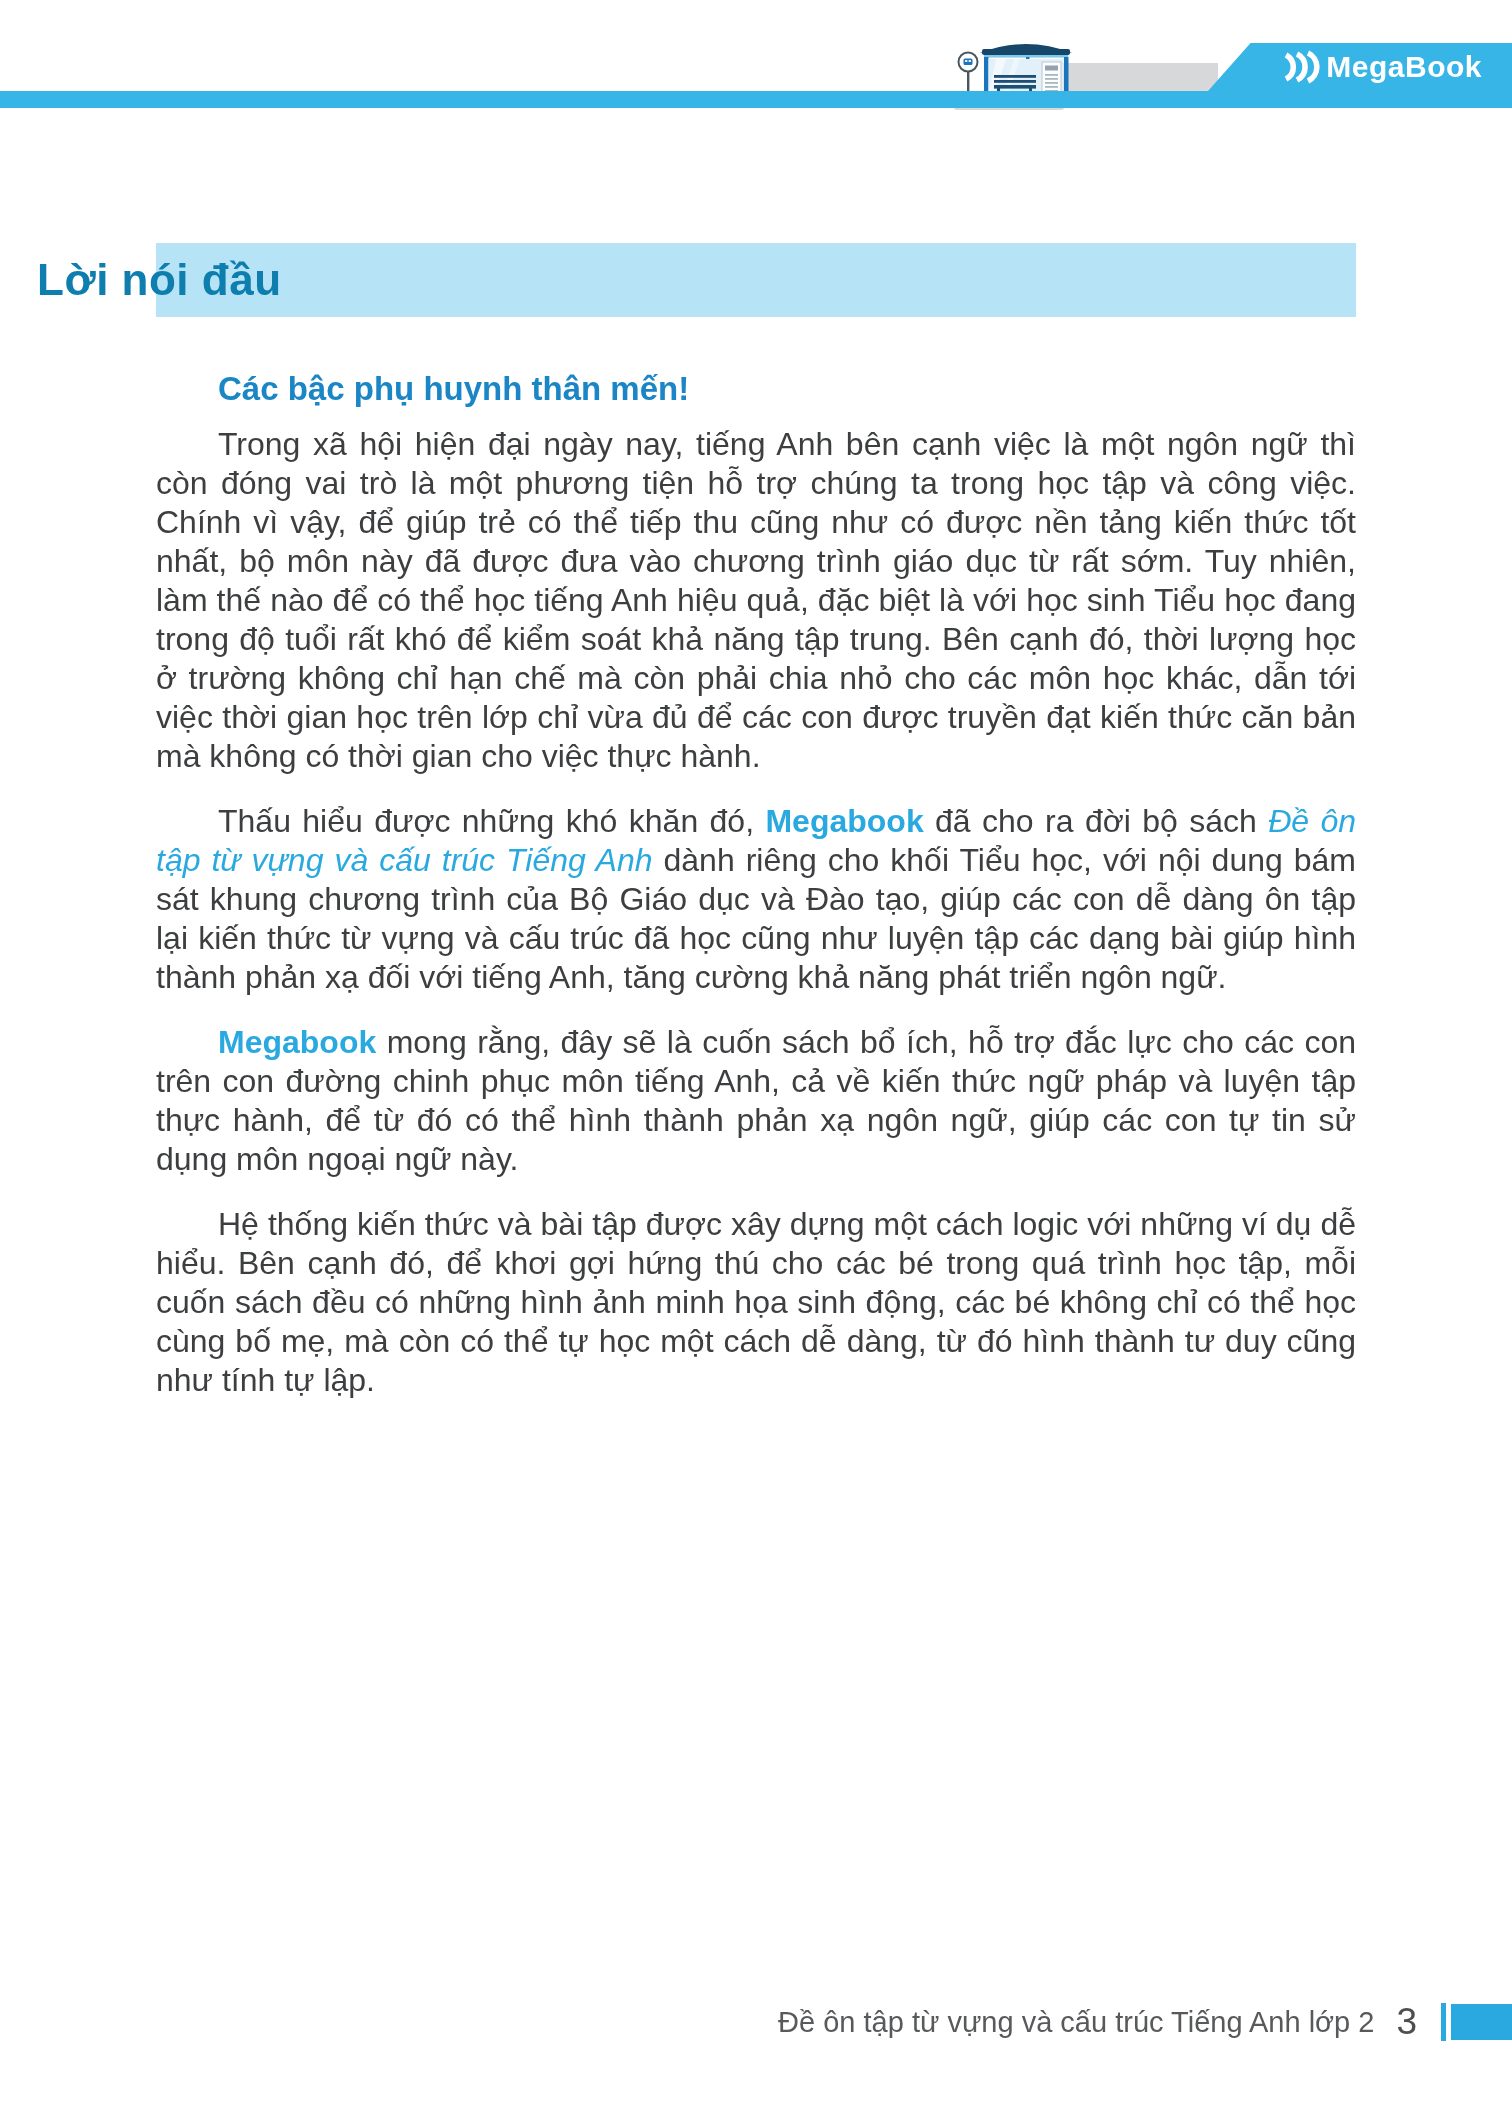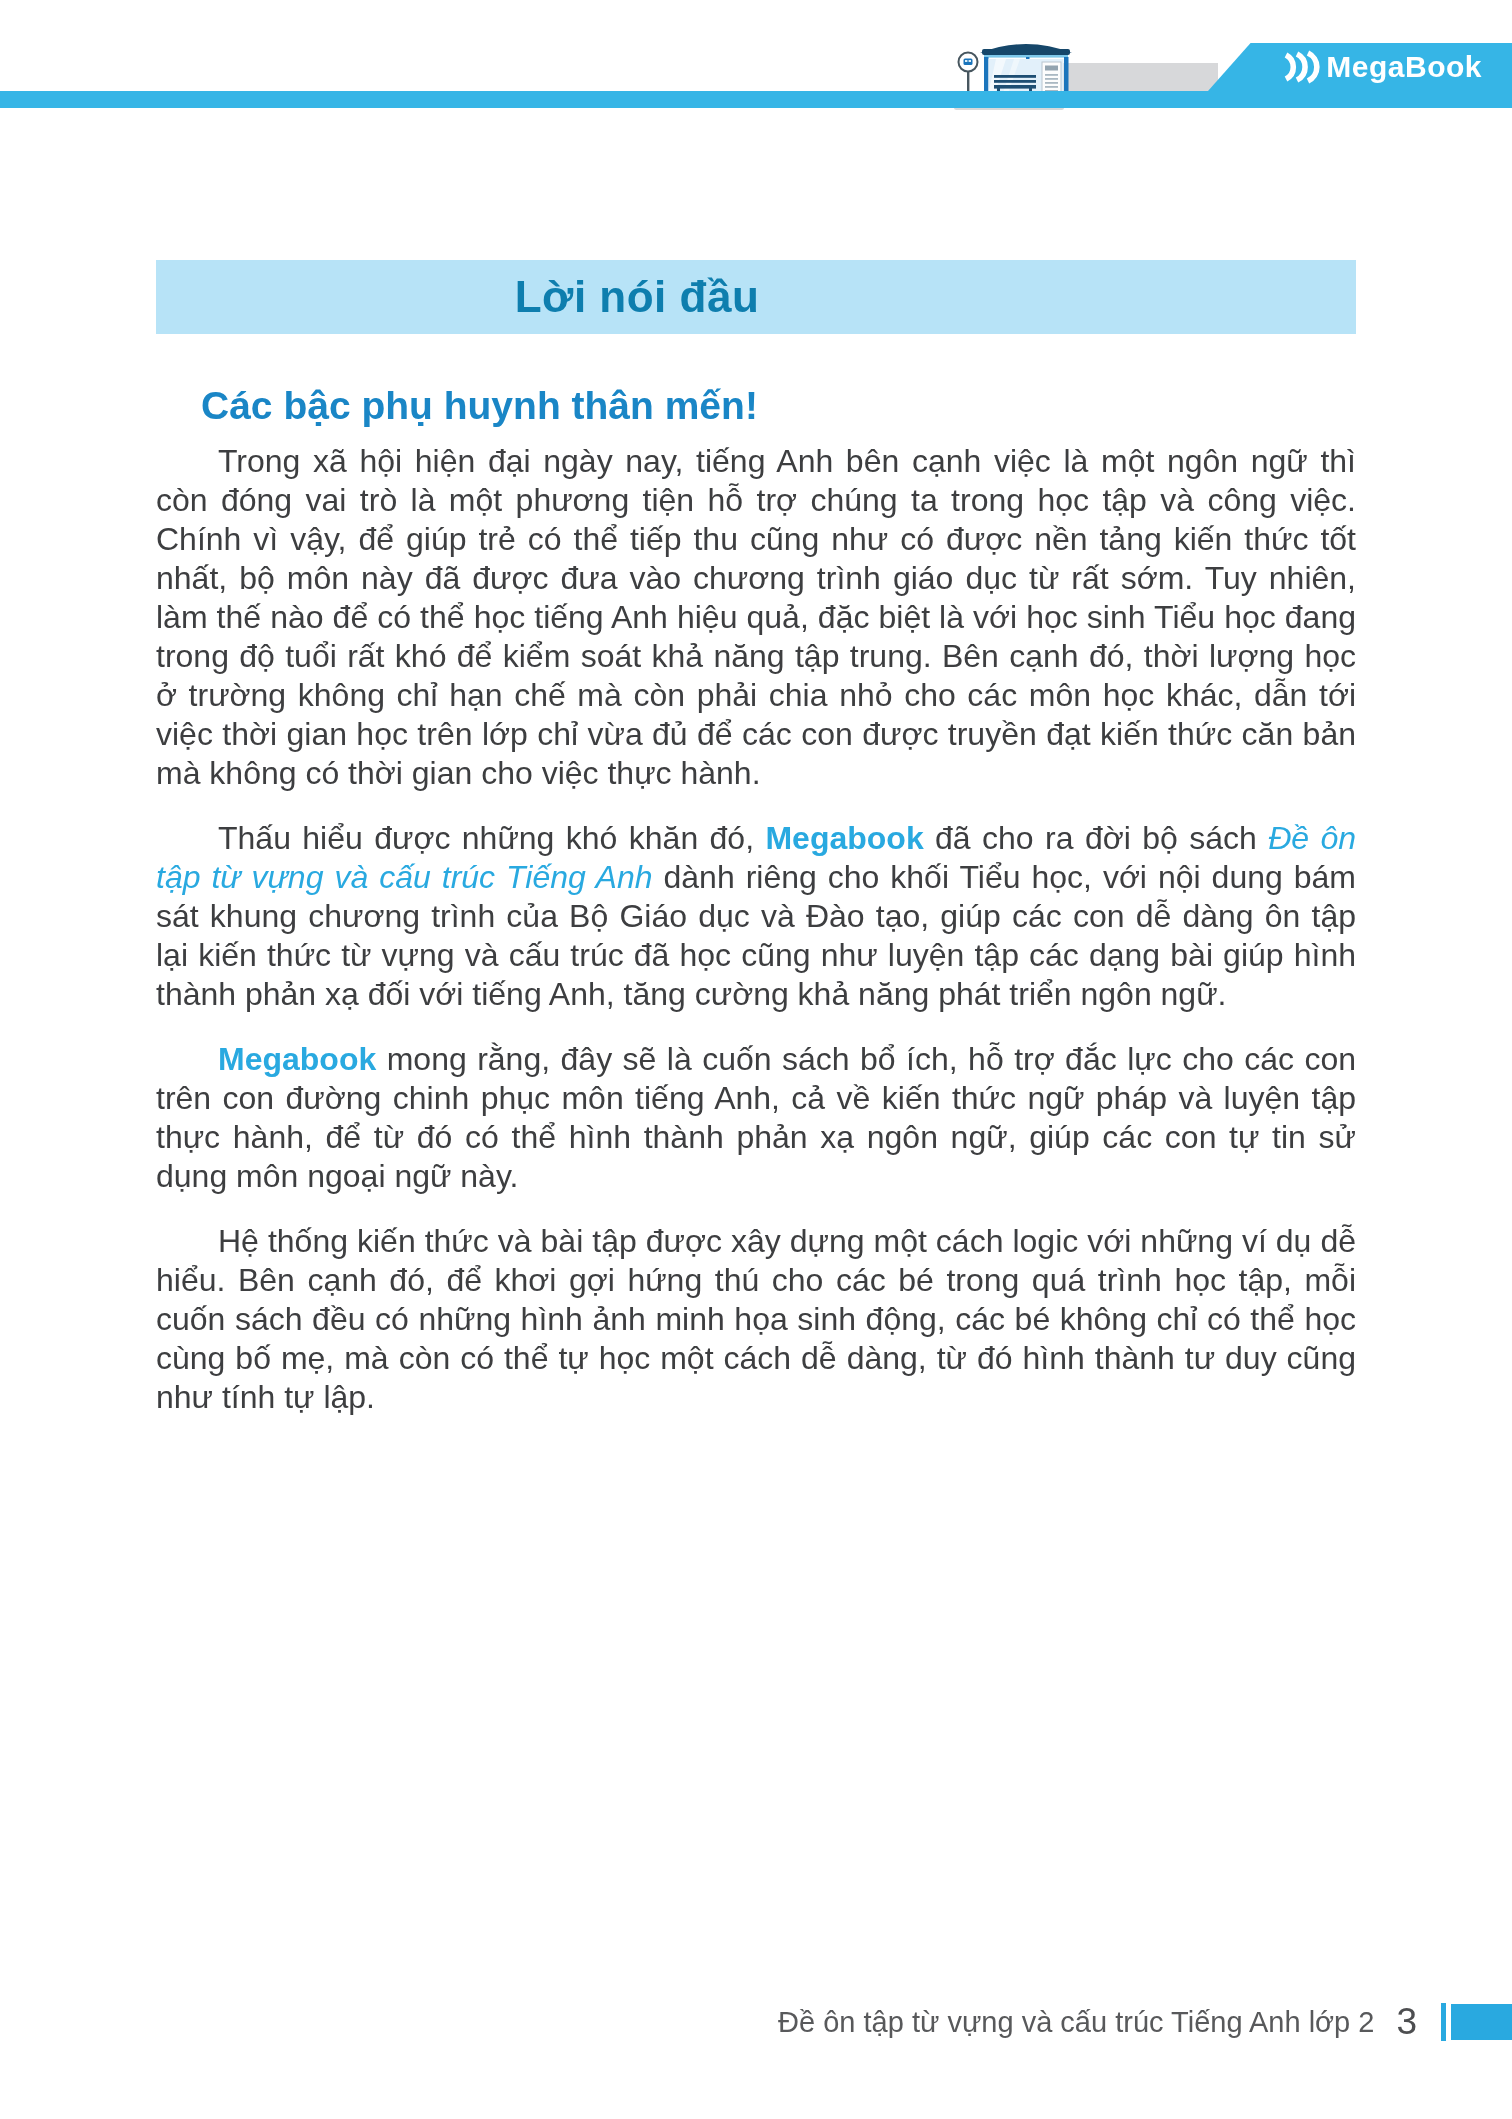"Lời nói đầu" .title-box { justify-content: center -> flex-start; margin-top: 17px -> none }
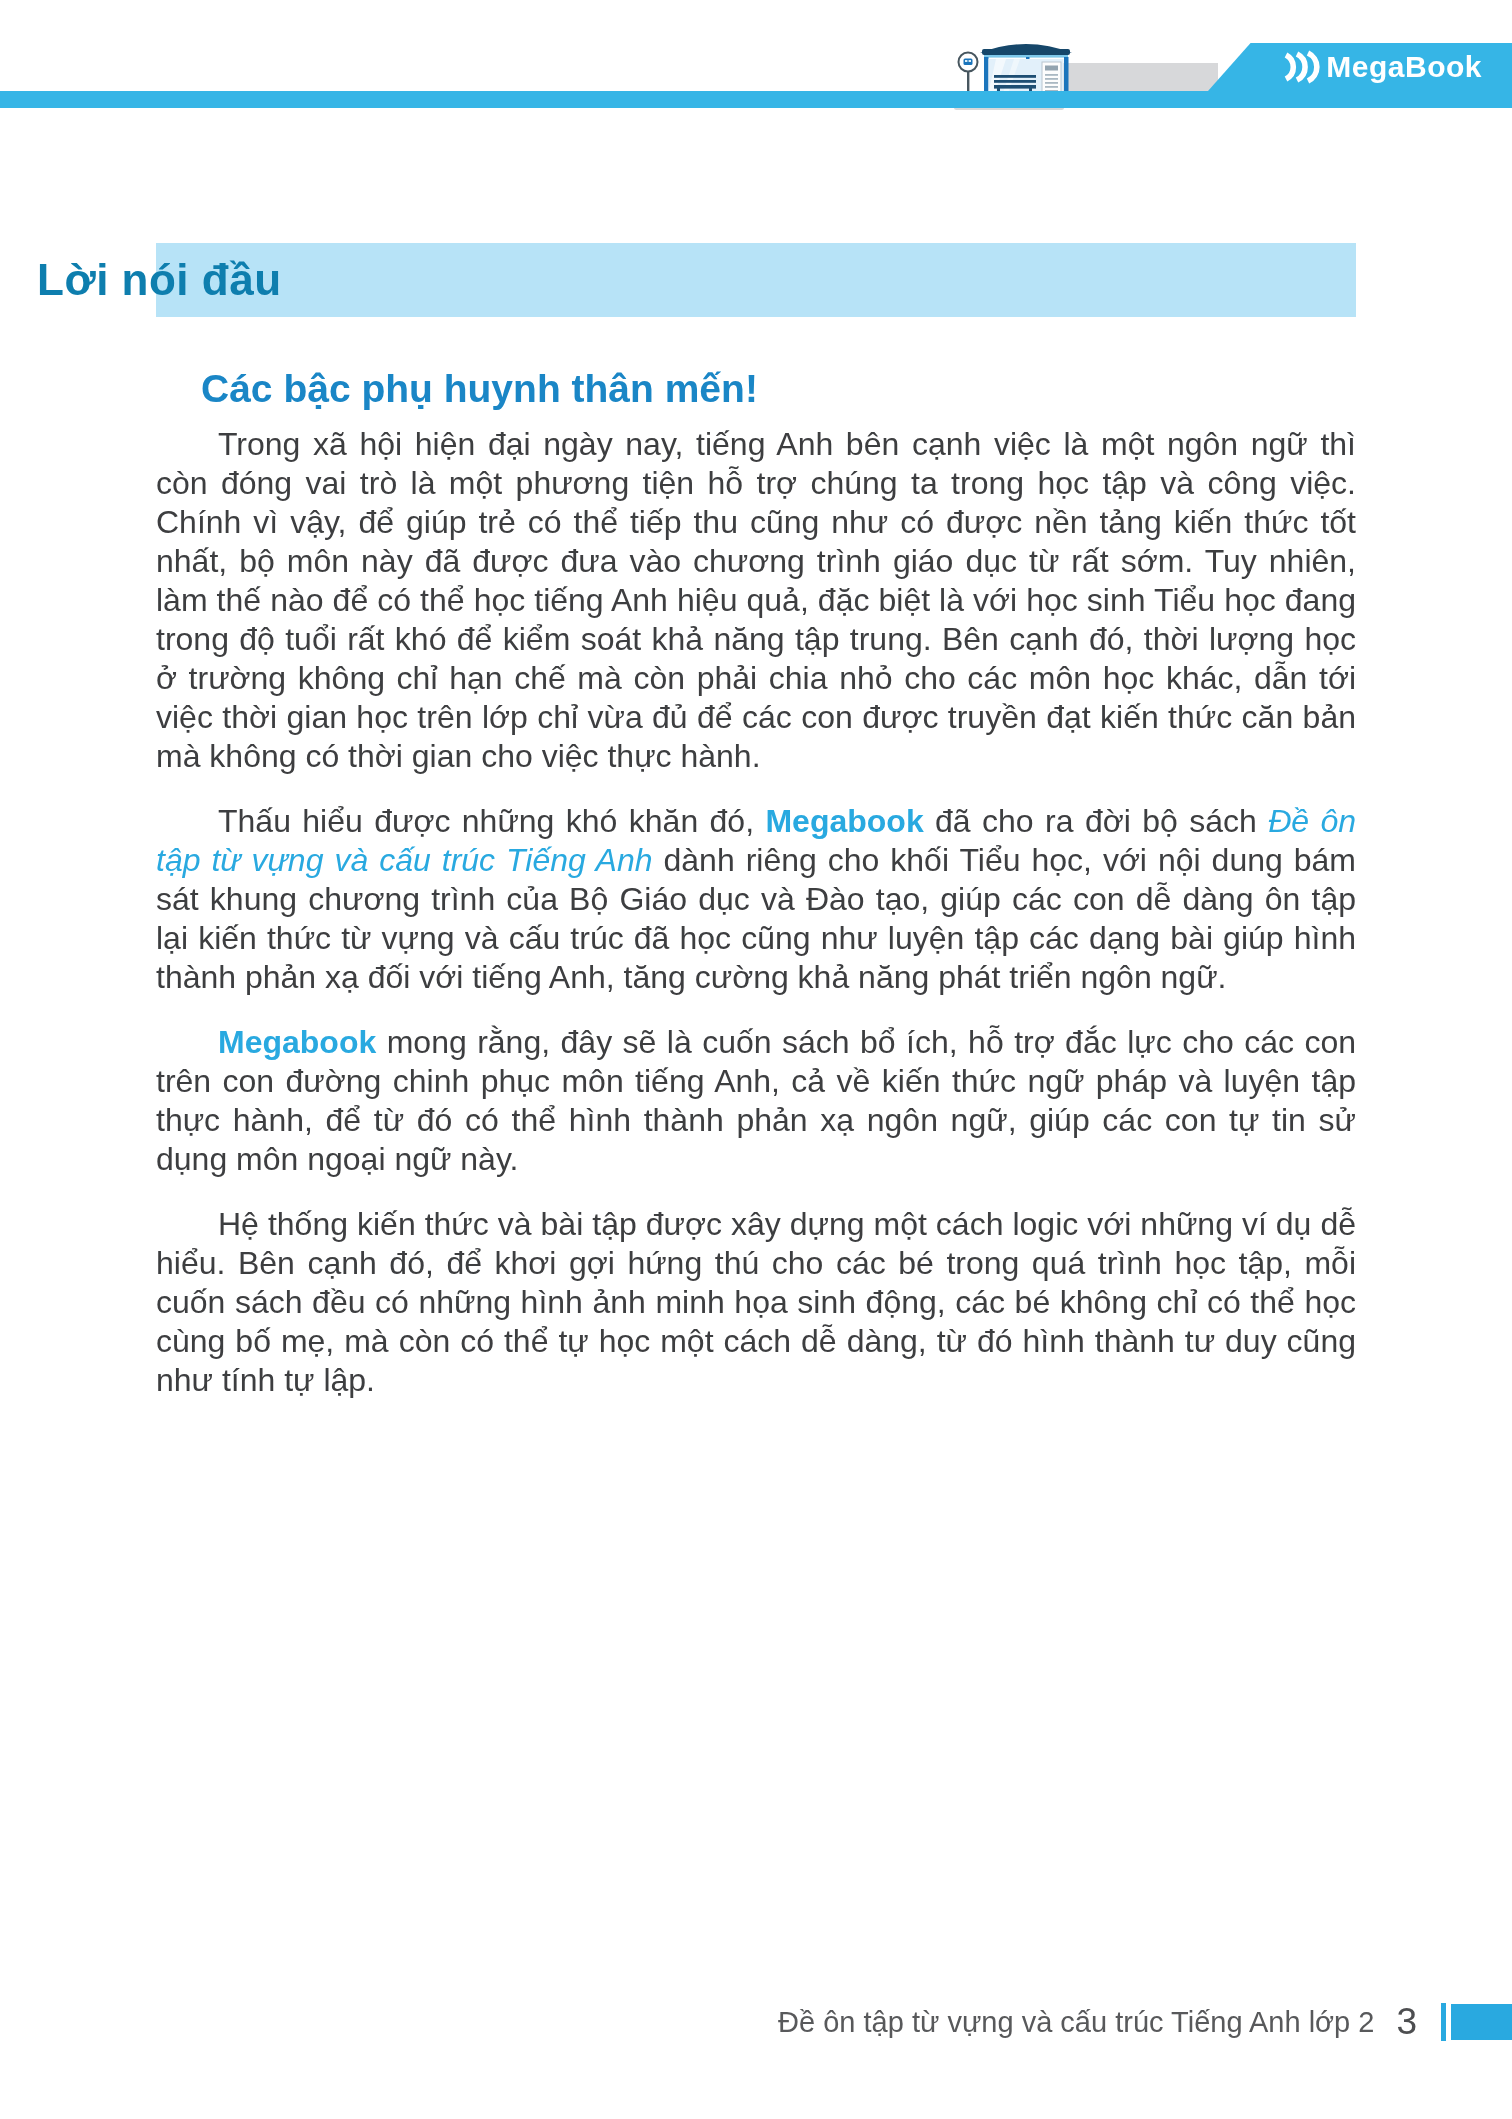"Các bậc phụ huynh thân" .greeting { font-size: 39px -> 33px; margin: 0 0 14px 45px -> 0 0 14px 62px }
